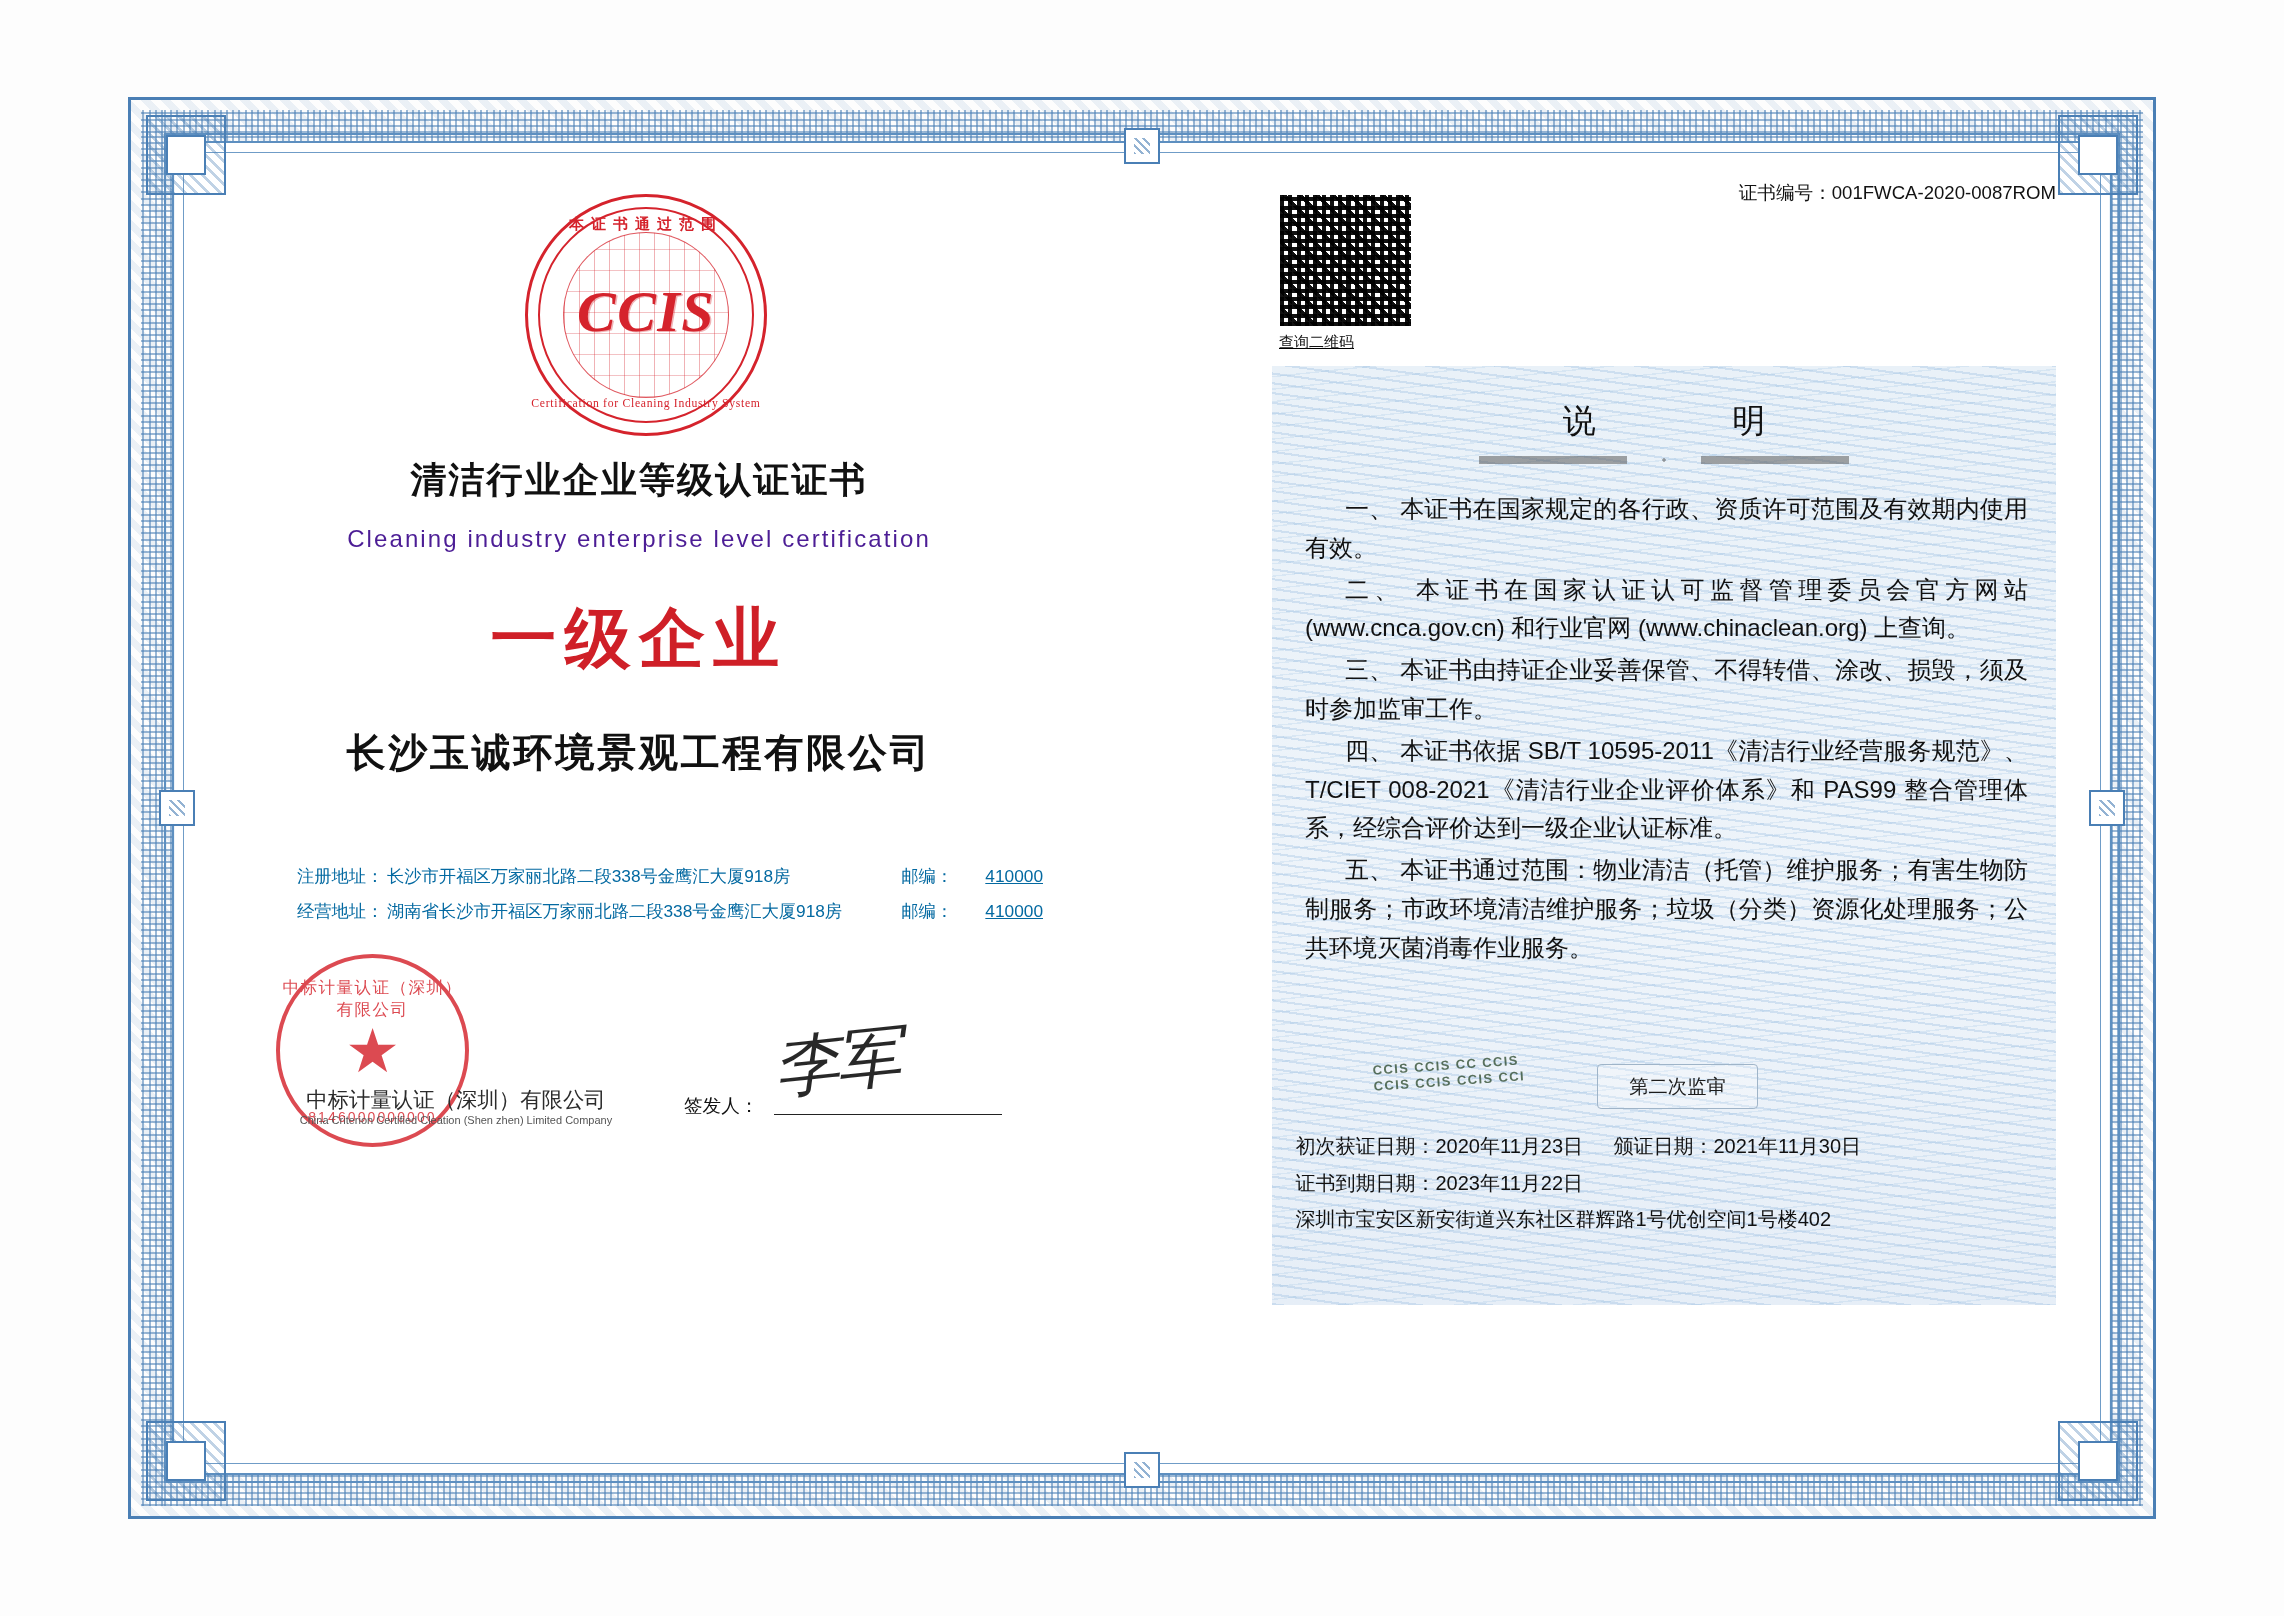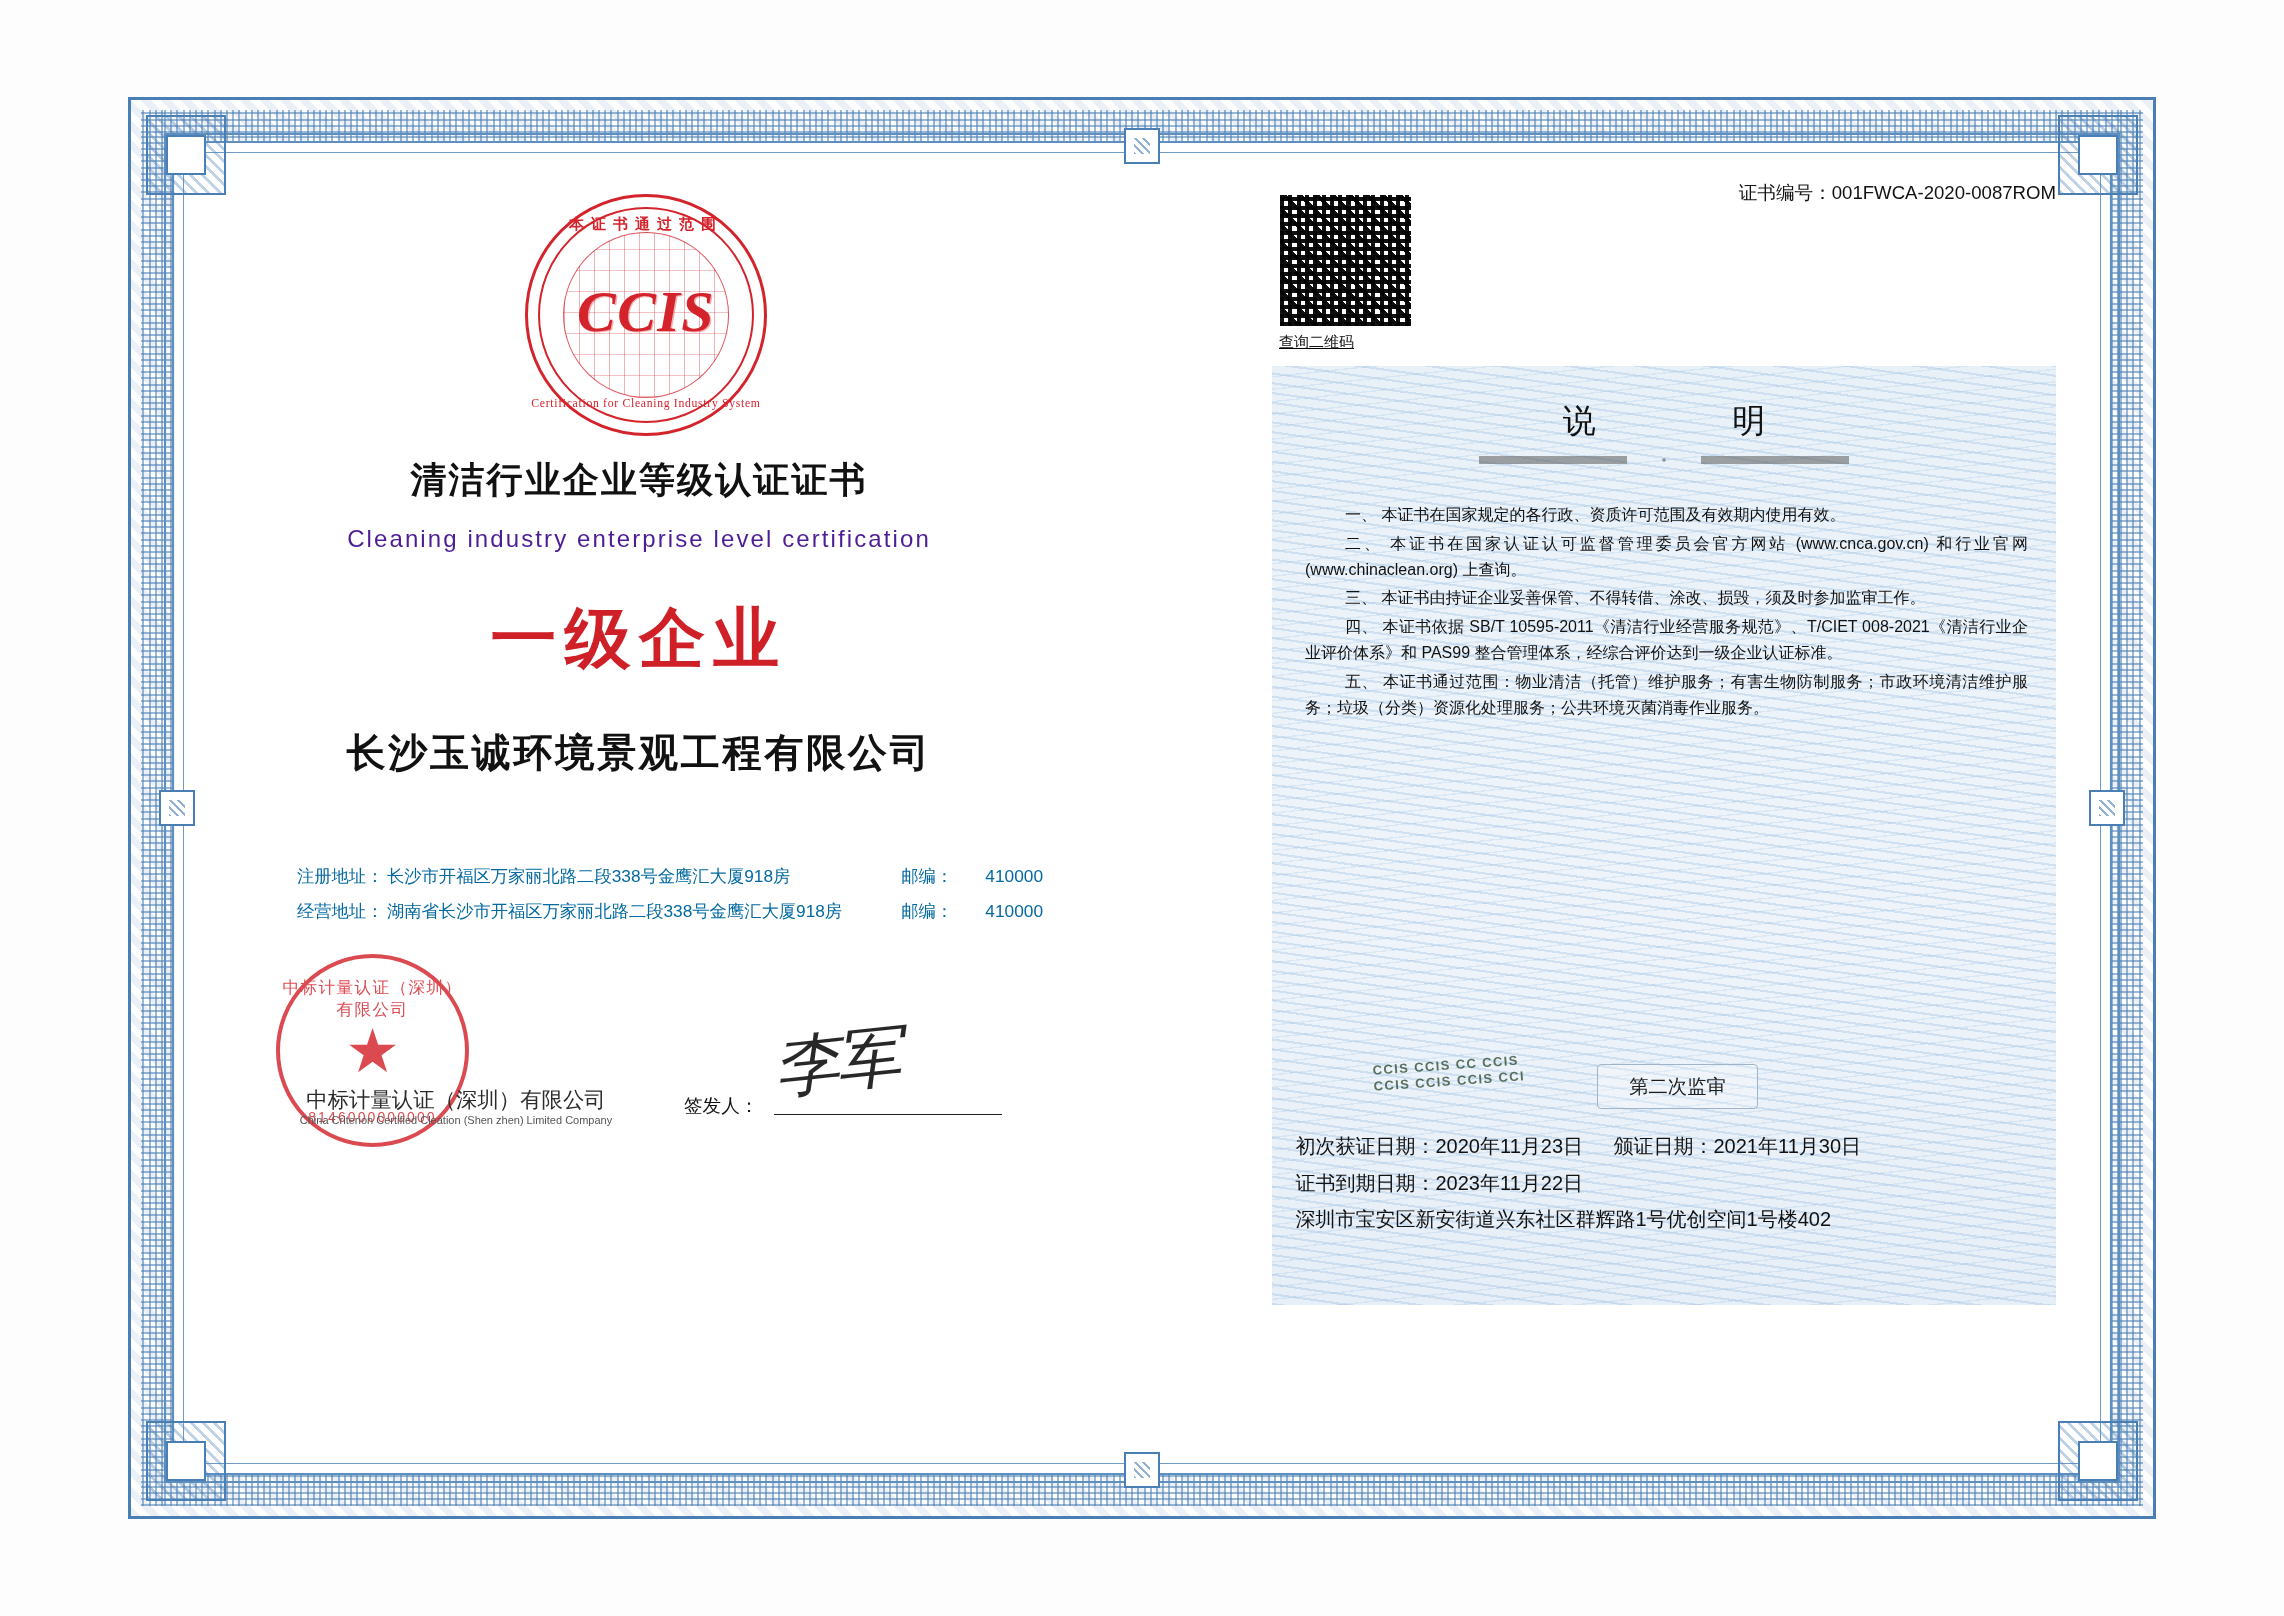"一、 本证书在国家规定的各行政、资质许可范围及有效期内使用有效。" .panel-body { font-size: 16px -> 24px; top: 136px -> 124px }
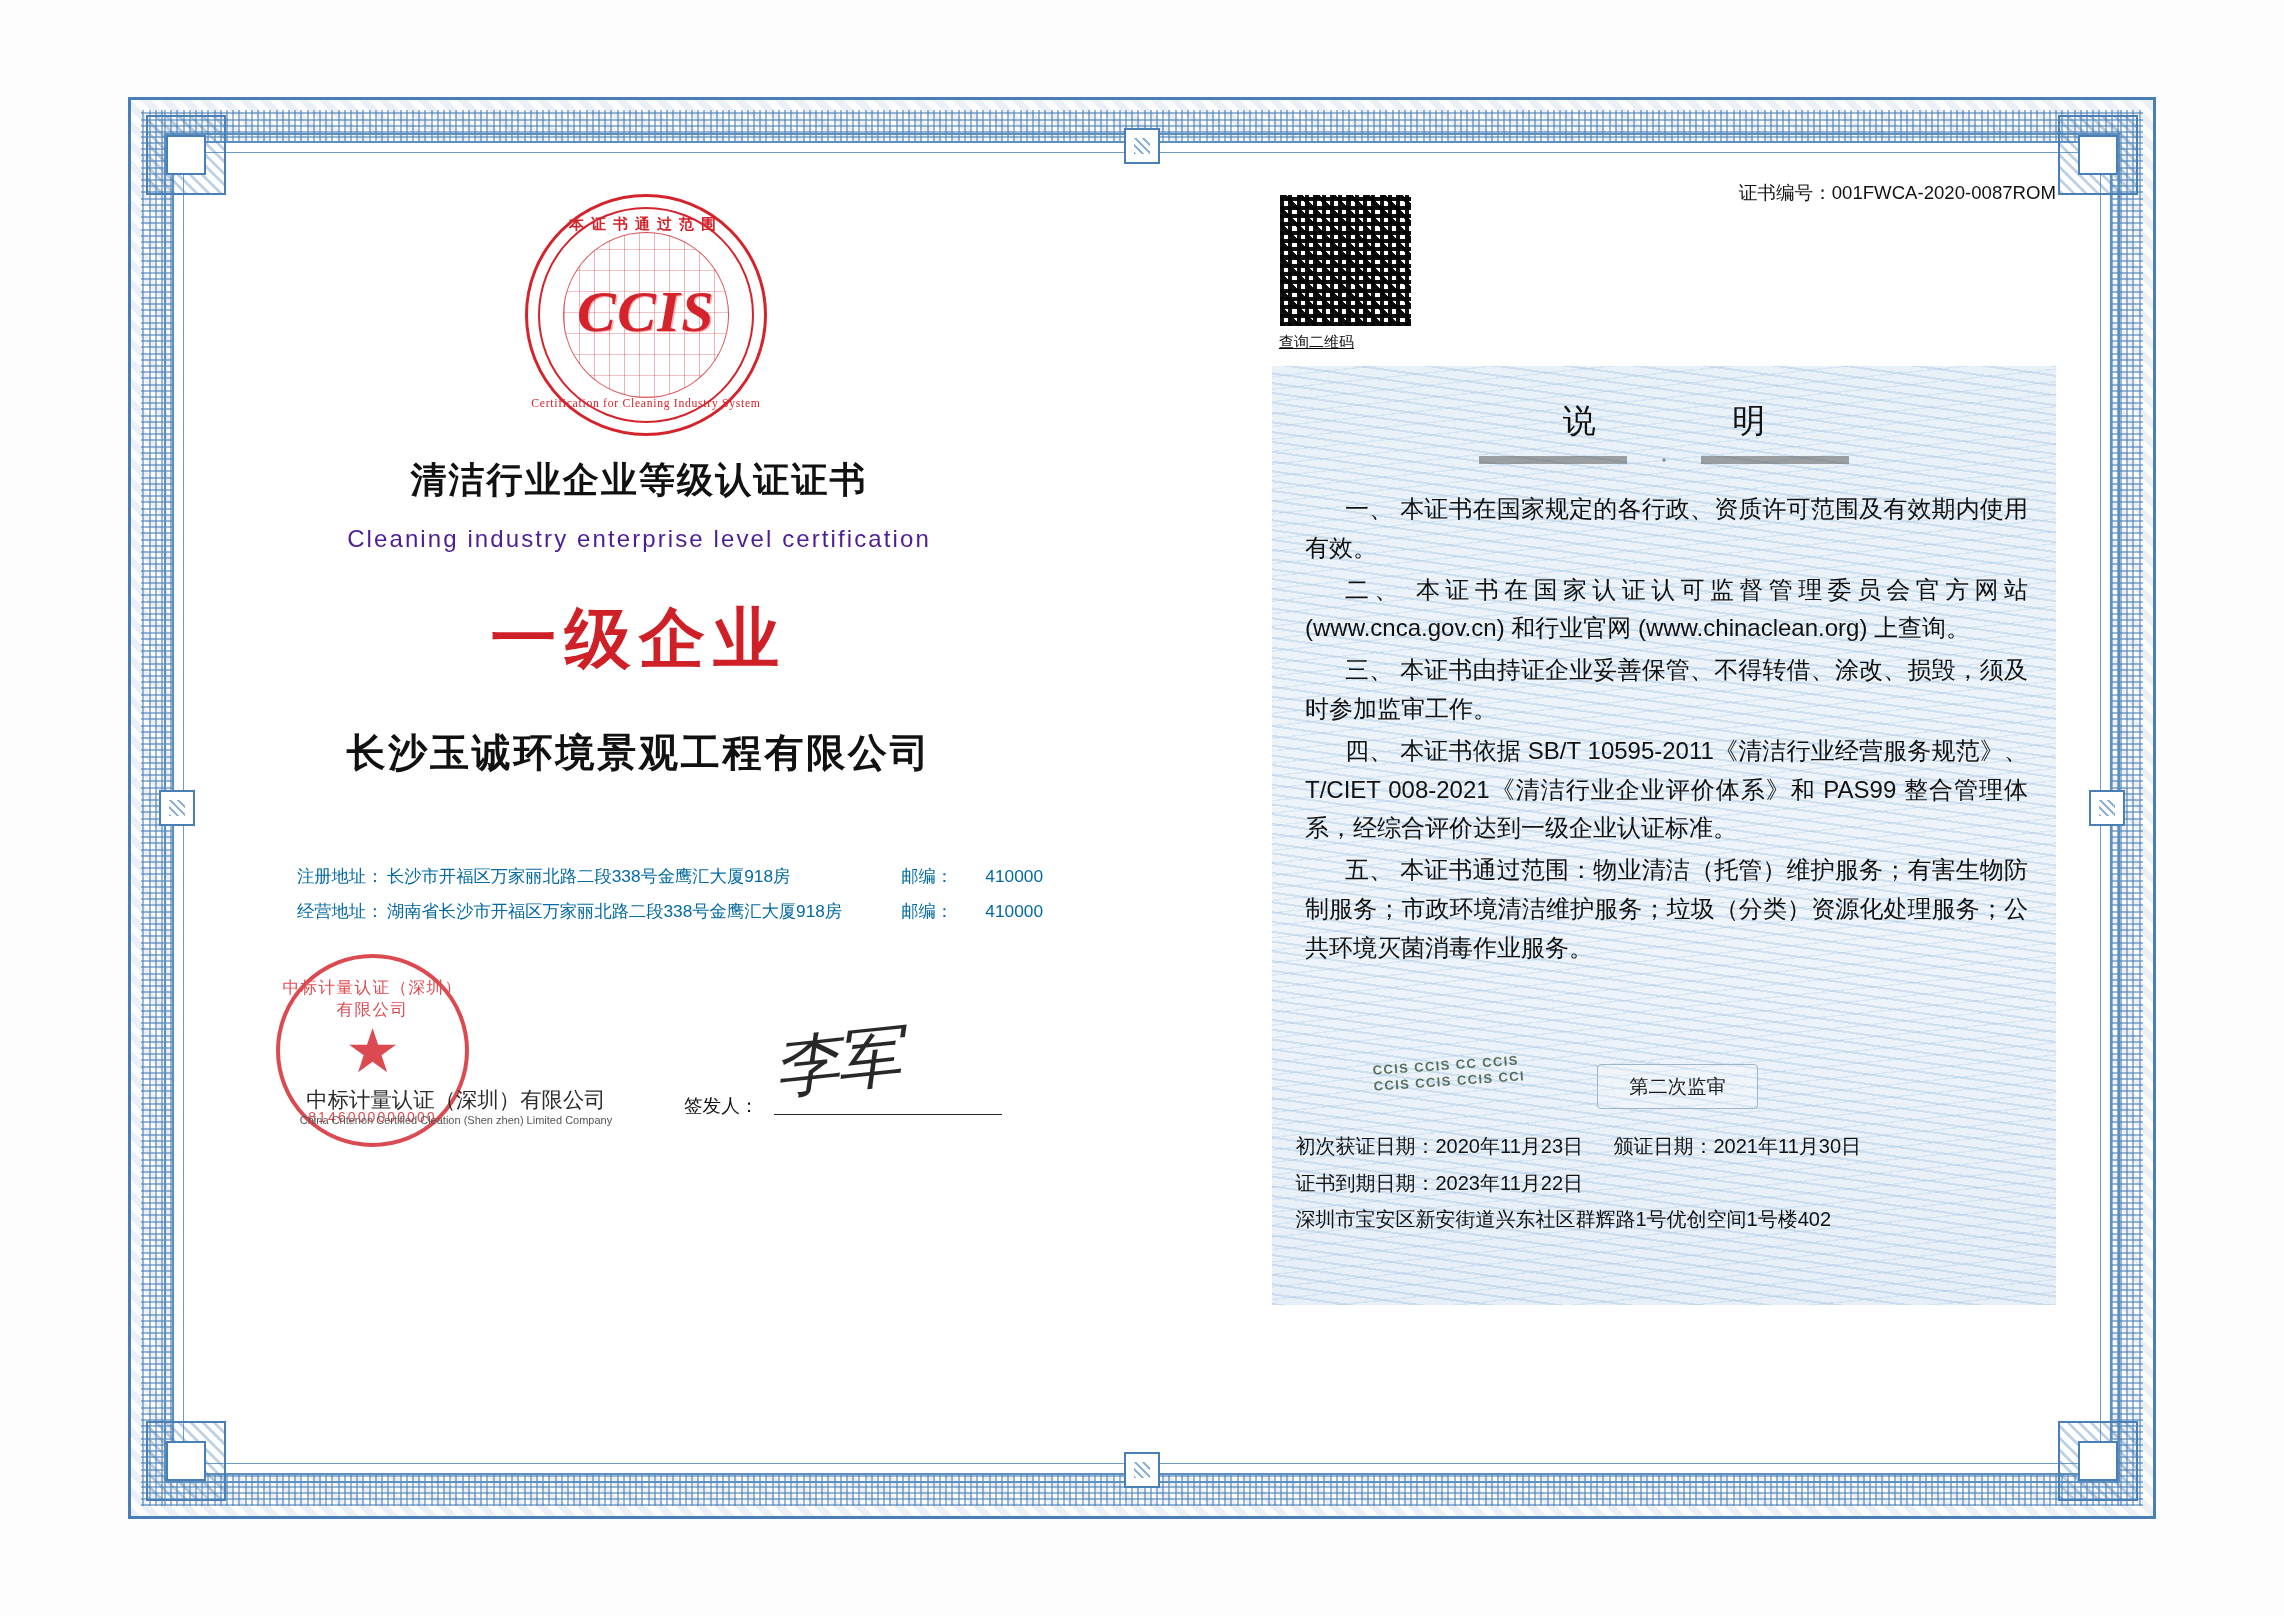"410000" .addr-zip-value { text-decoration: none -> underline }
